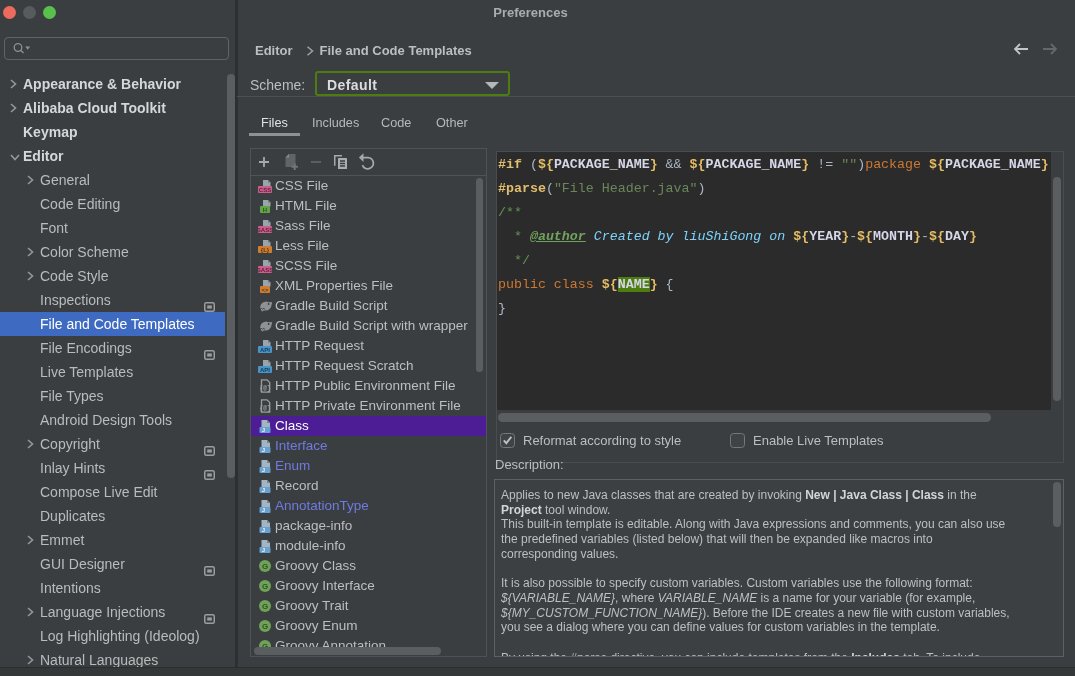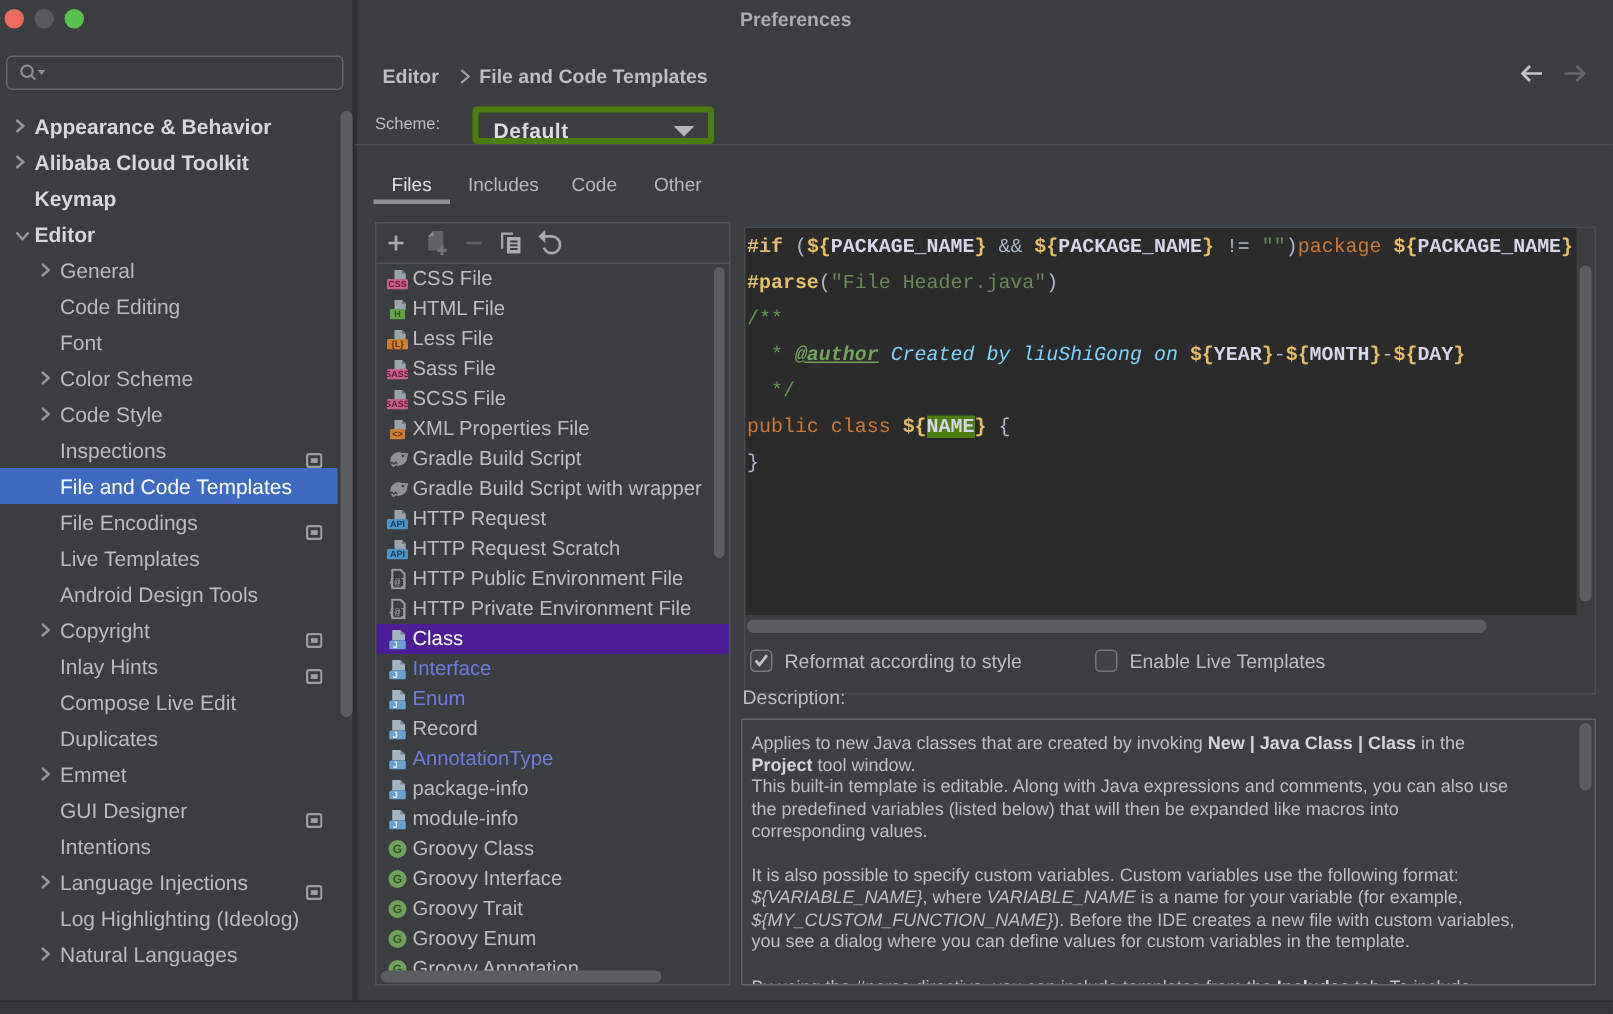"Scheme:" #schemelbl { font-size: 11px -> 14px }
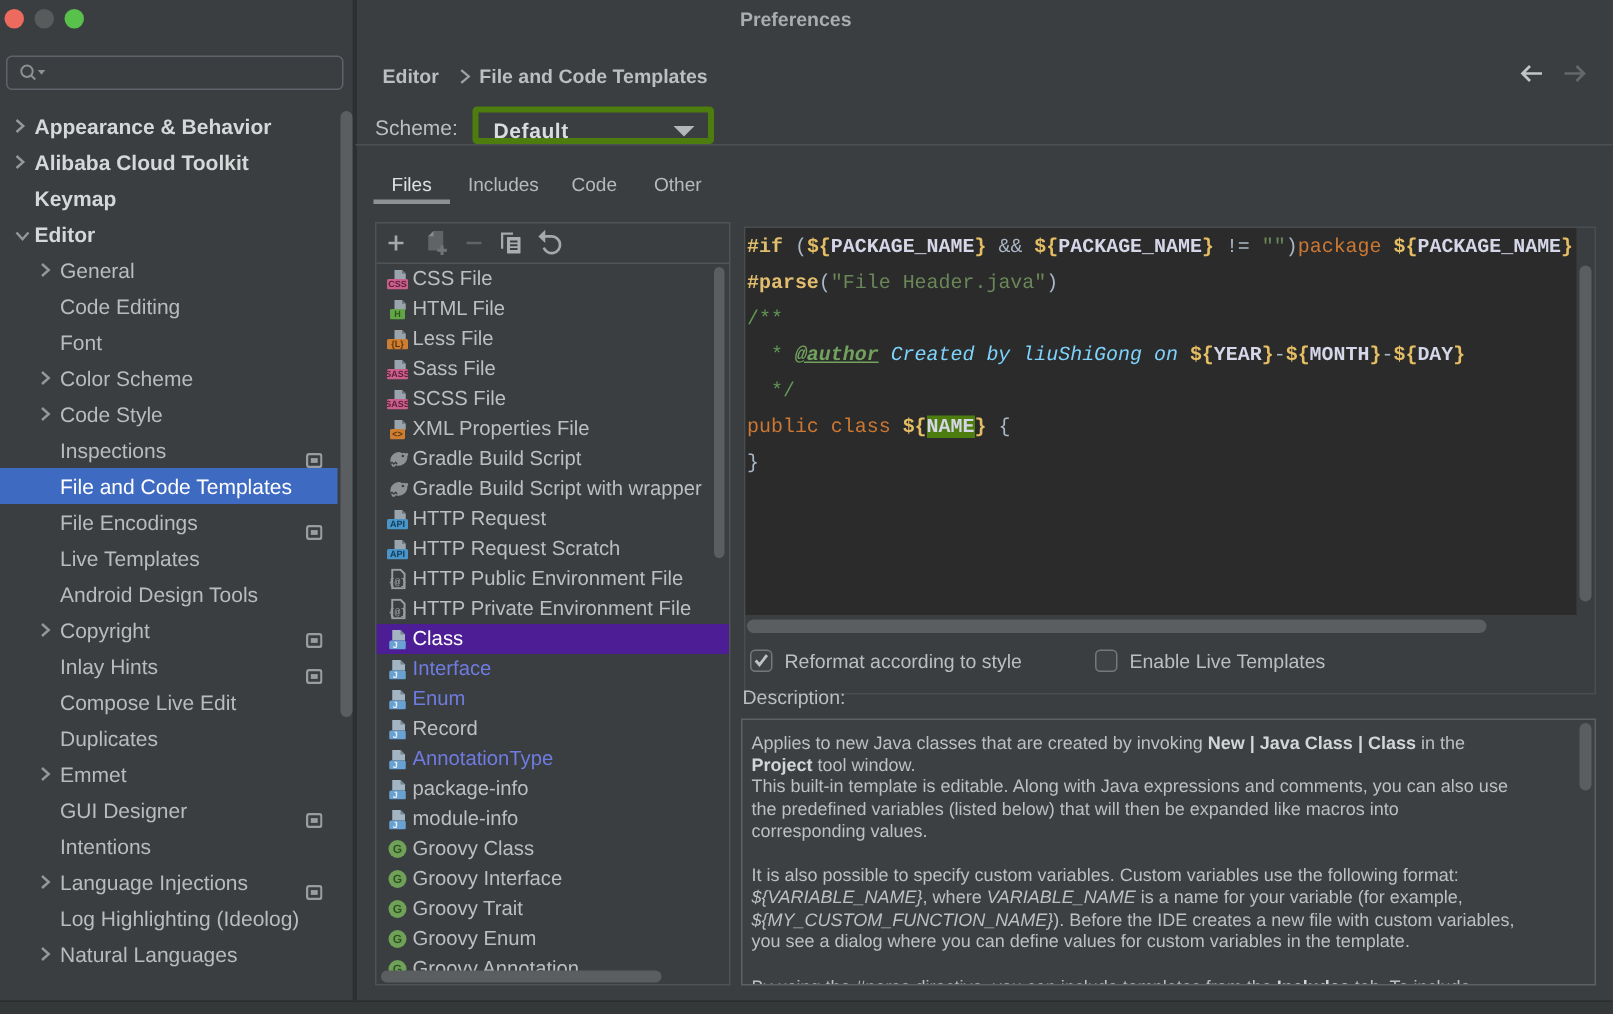"Default" #combo { border: 4px solid #4d7c0f -> 2px solid #4d7c0f; width: 161px -> 195px }
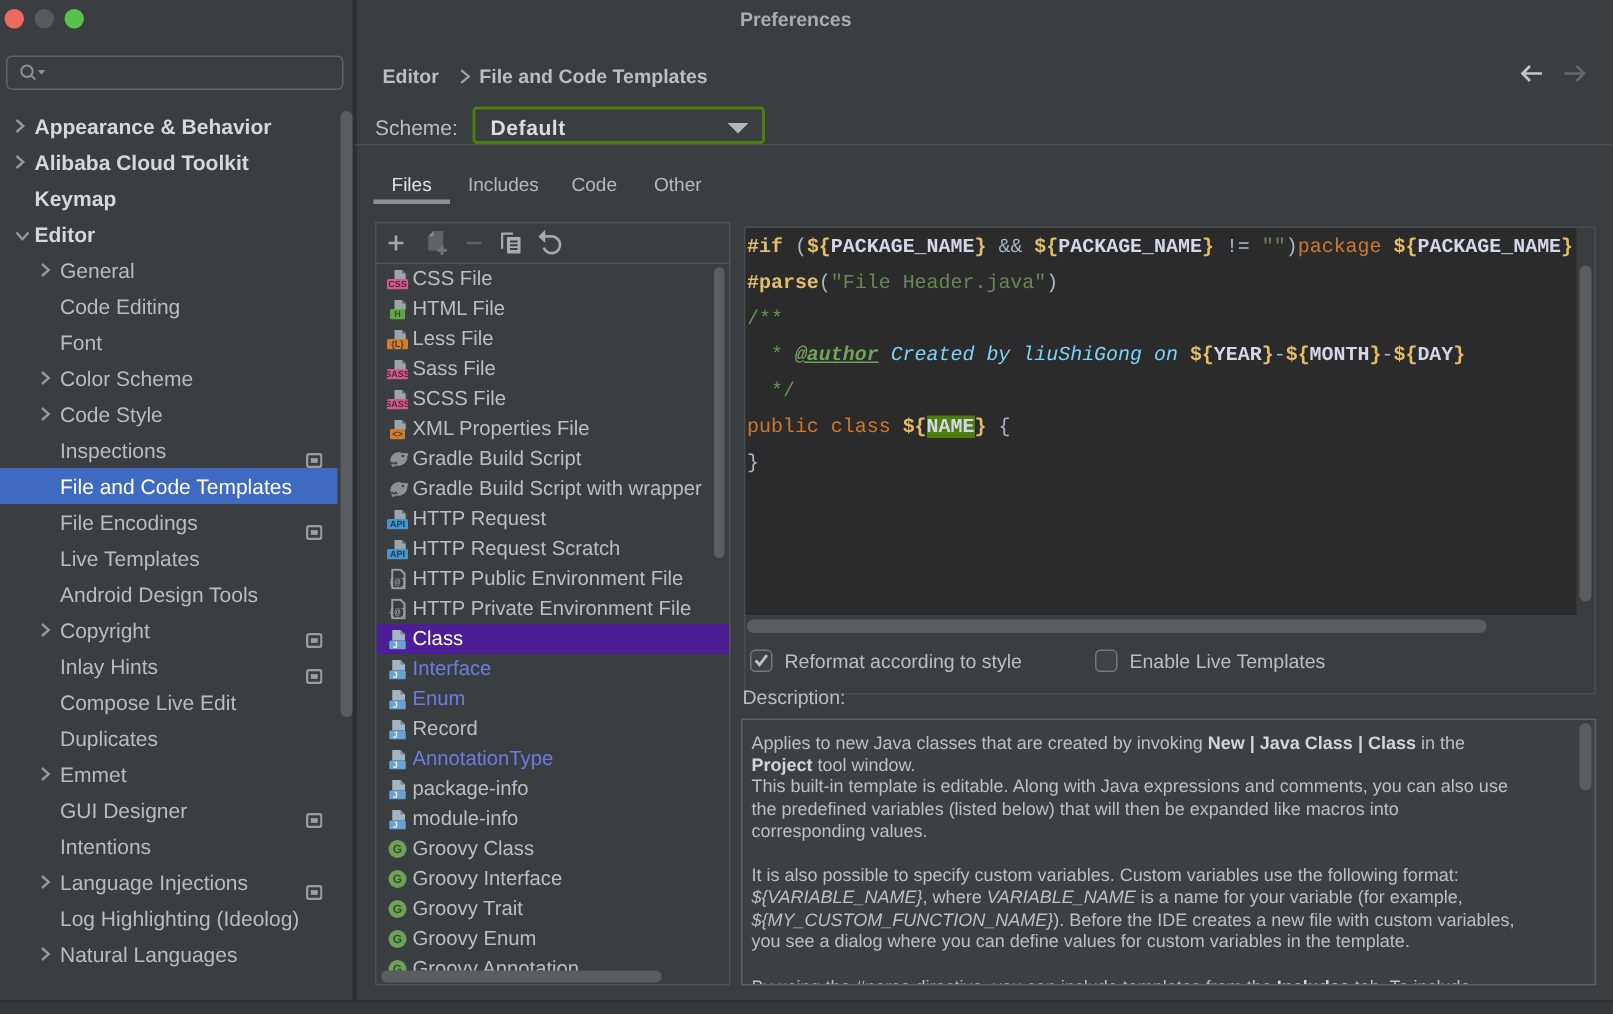"Less File" div.lrow { order: before "Sass File" -> after "Sass File" }
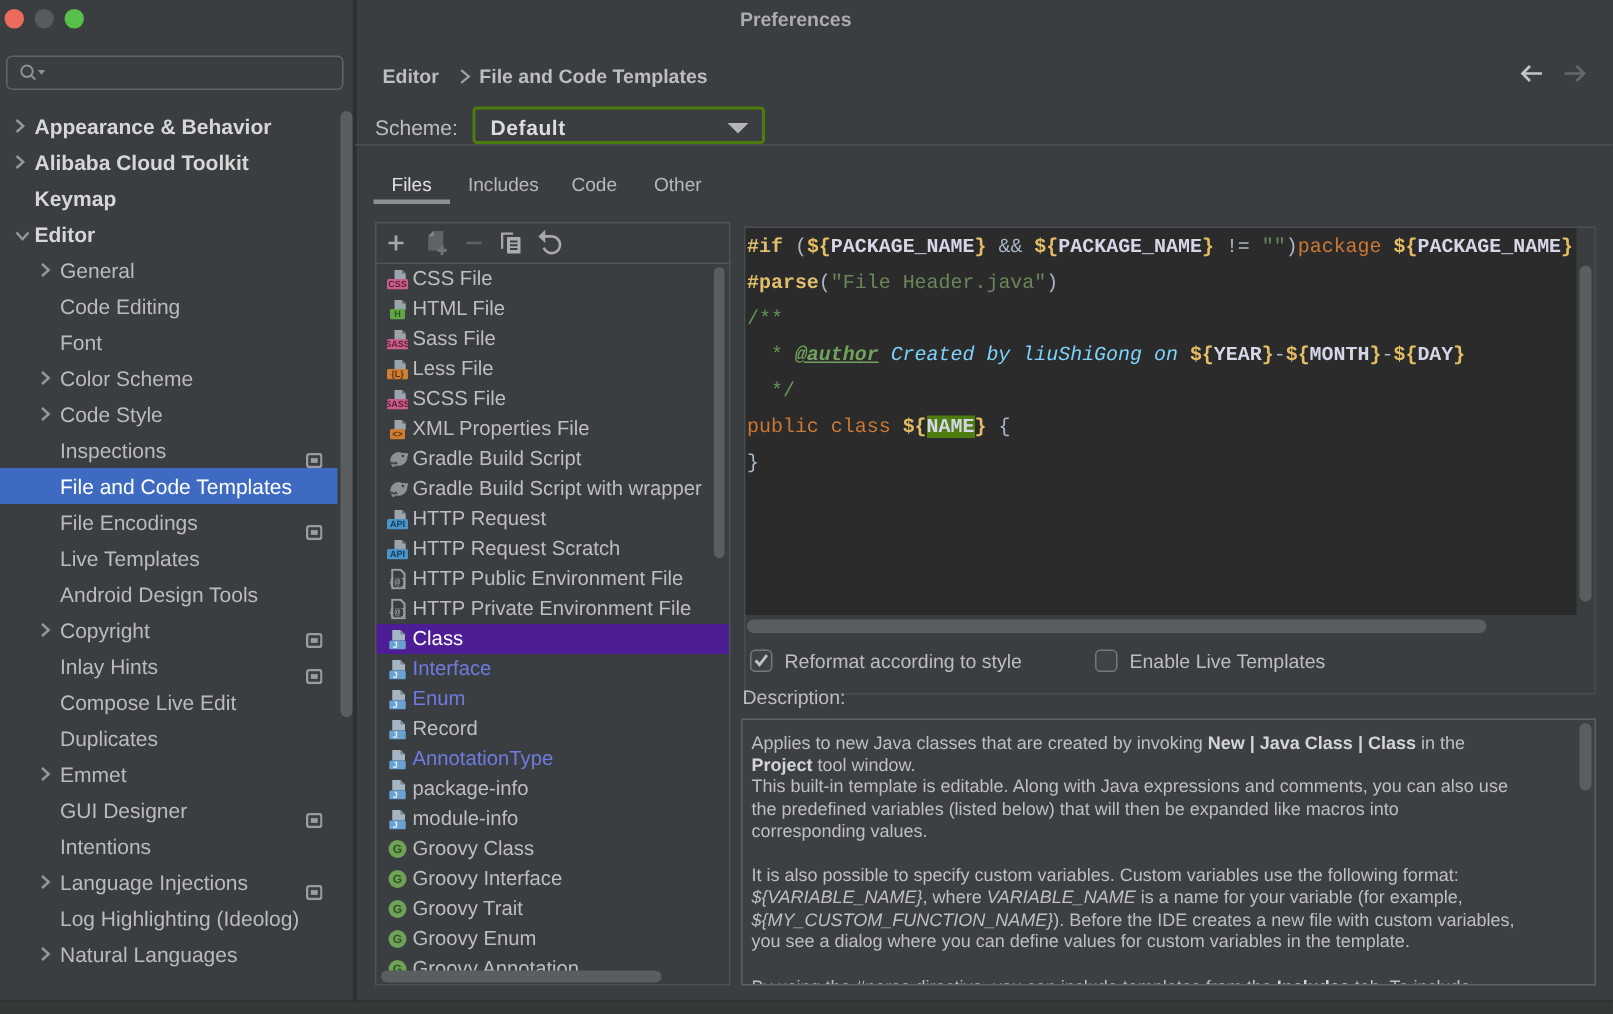"File Types" div.trow { html: none -> <div> <span>File Types</span> </div> }
